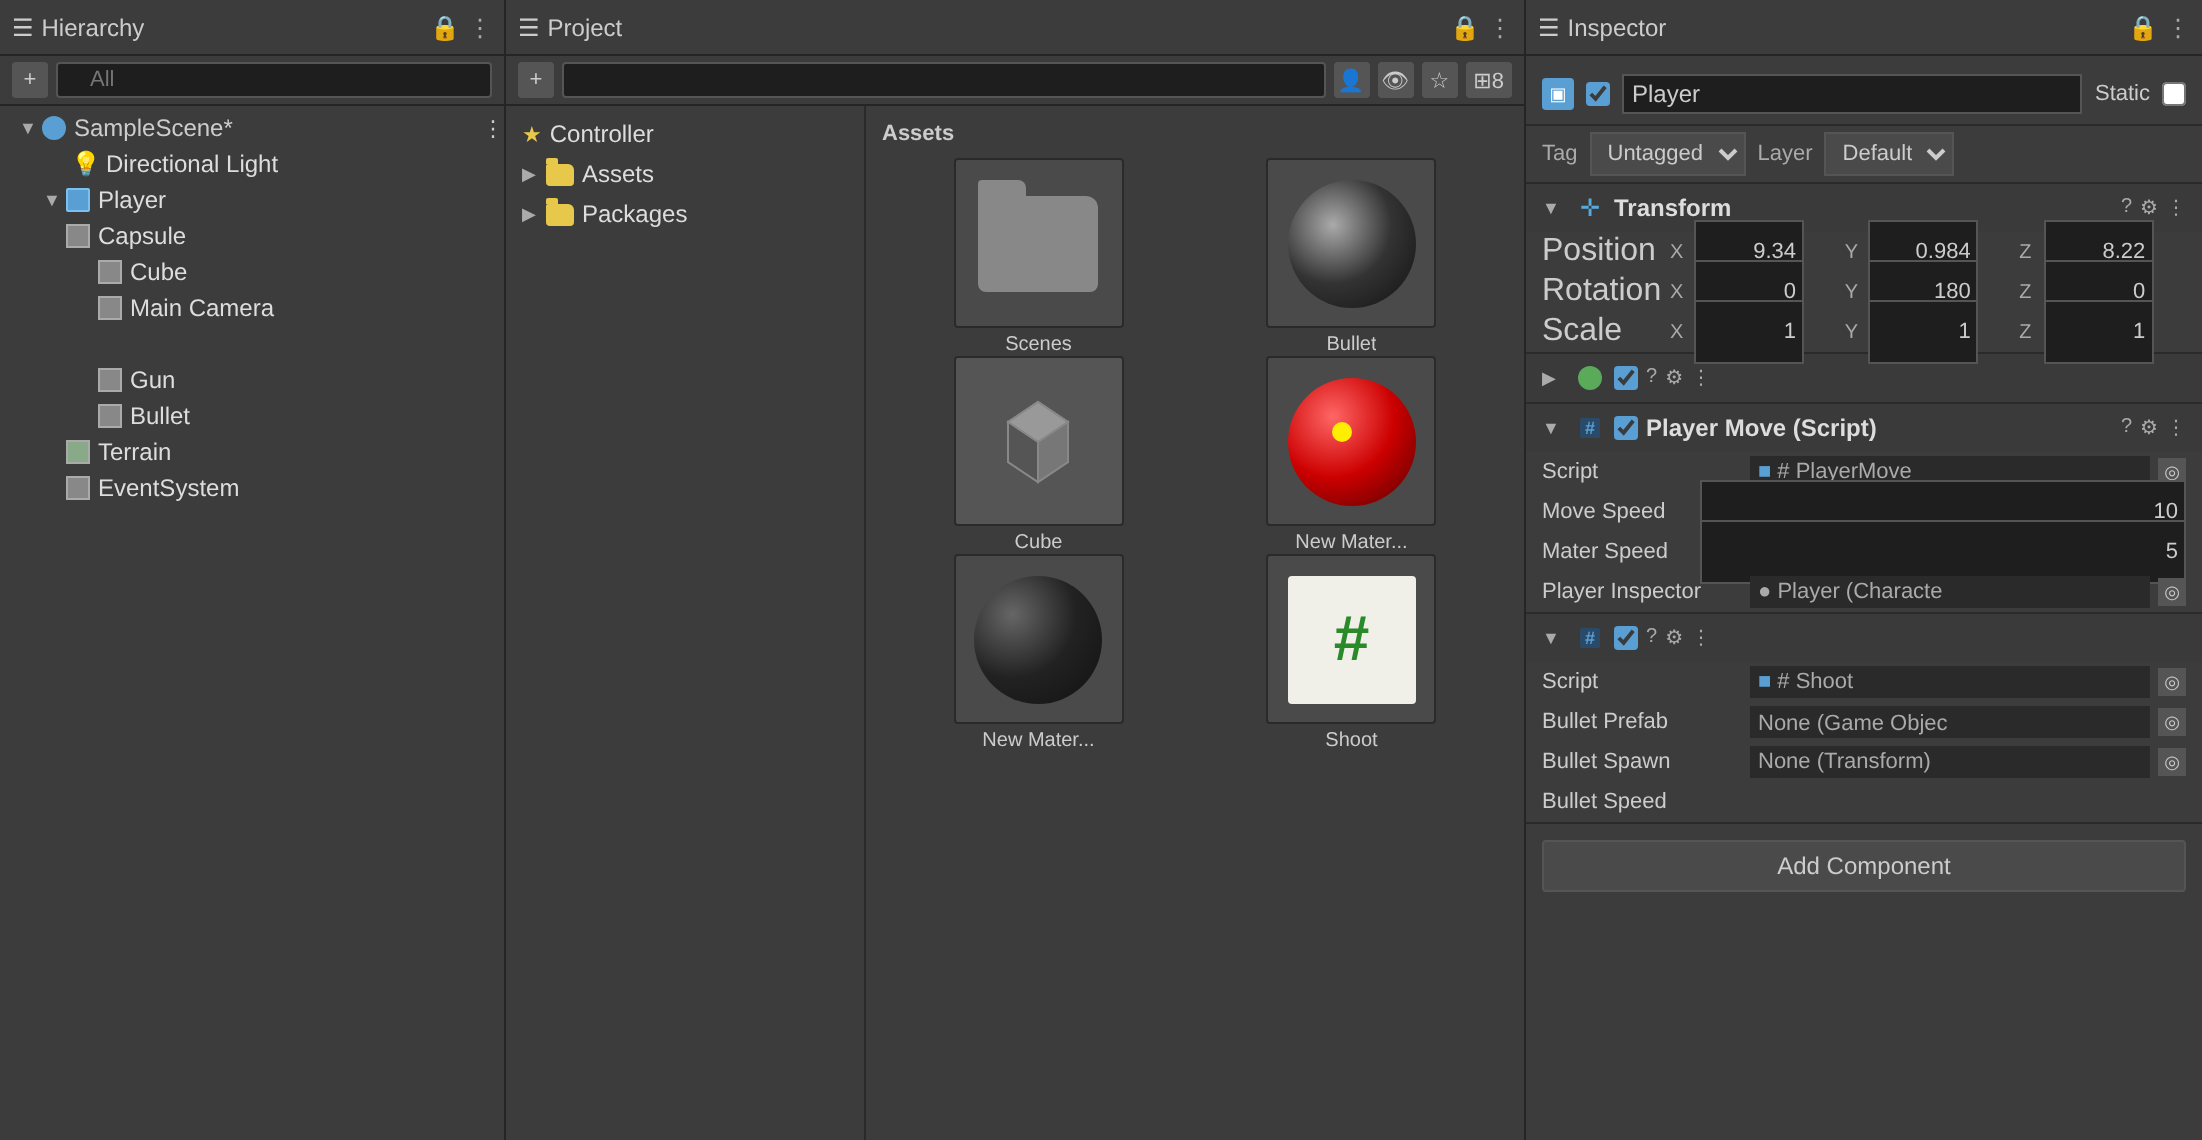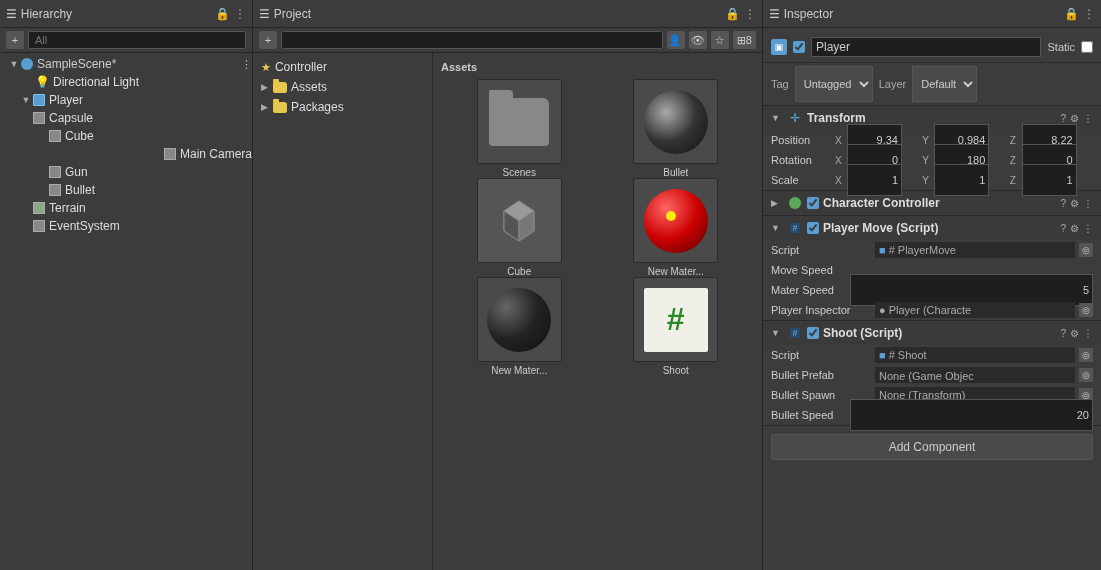"All" .search-box { padding: 2px 6px -> 2px 16px }
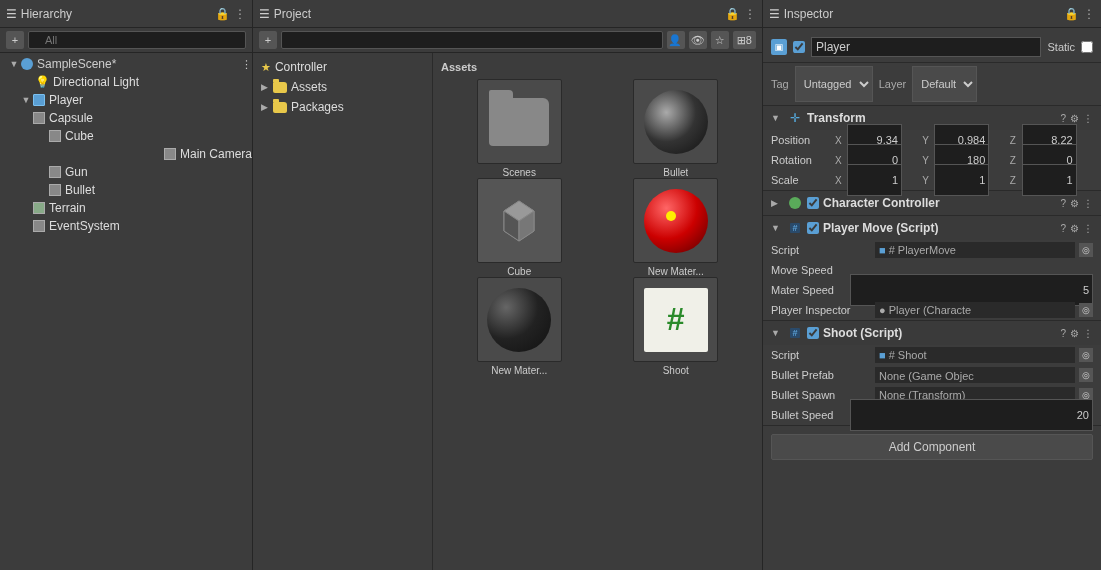"Untagged" .tag-select { height: 36px -> 22px }
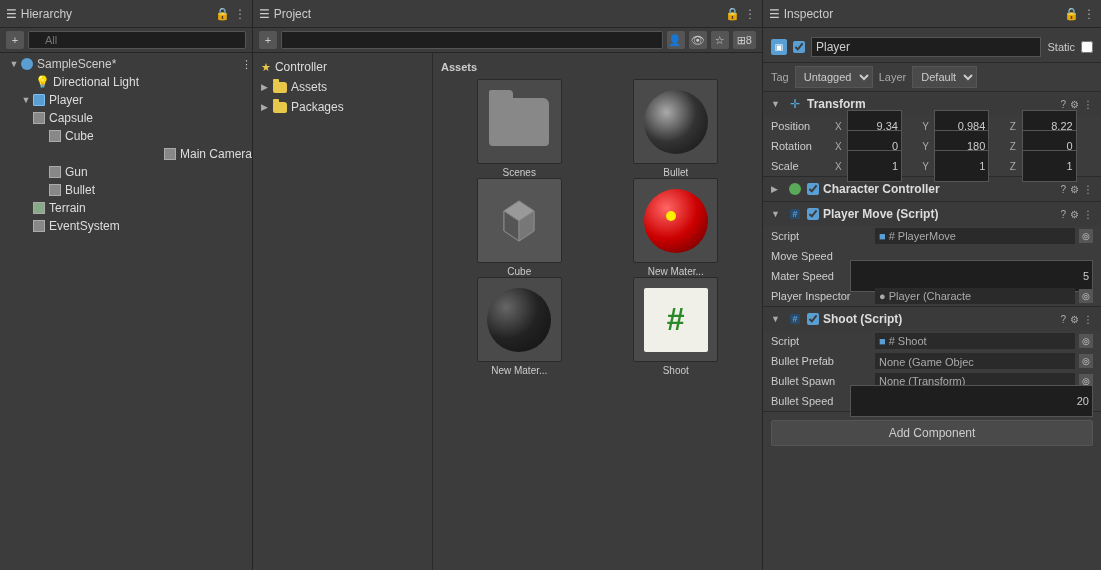"Position" .transform-label { font-size: 11px -> 16px }
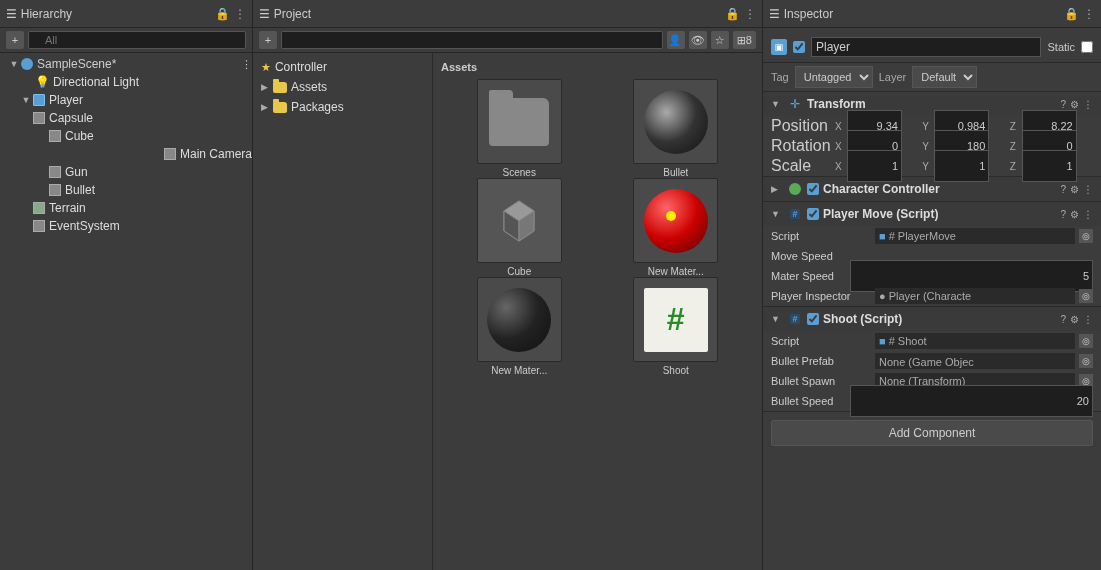"Main Camera" div.tree-item { justify-content: flex-end -> none }
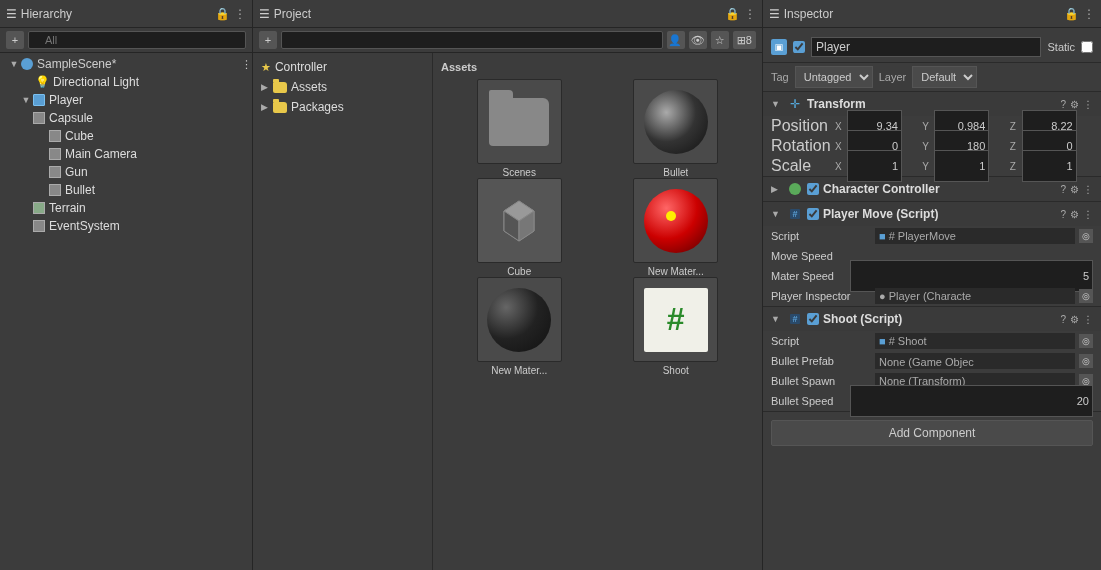"Gun" div.tree-item { margin-top: none -> 18px }
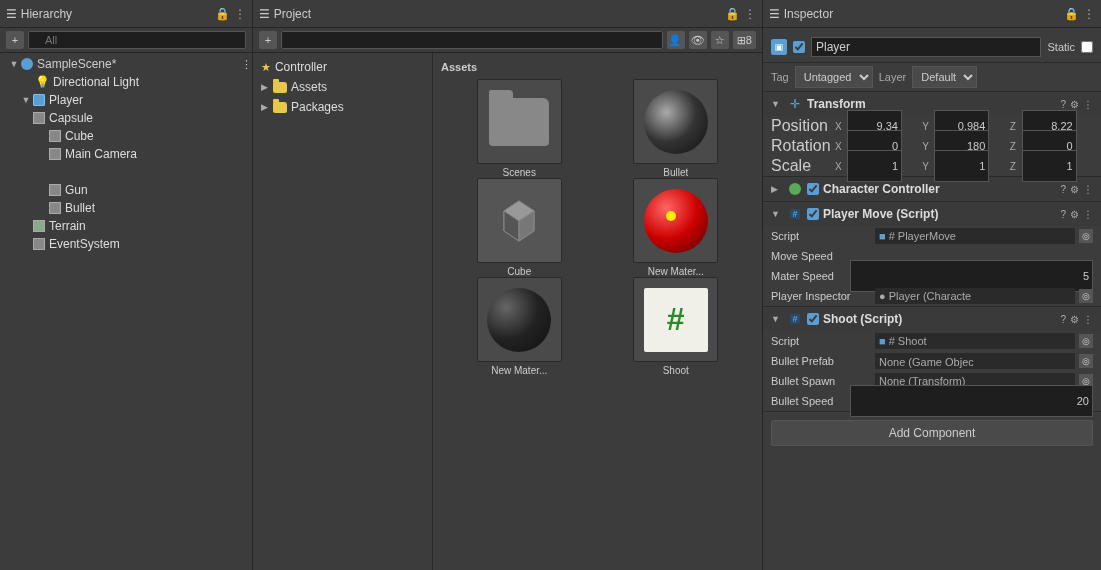"Character Controller" span.section-title { html: <span>Character Controller</span> -> none }
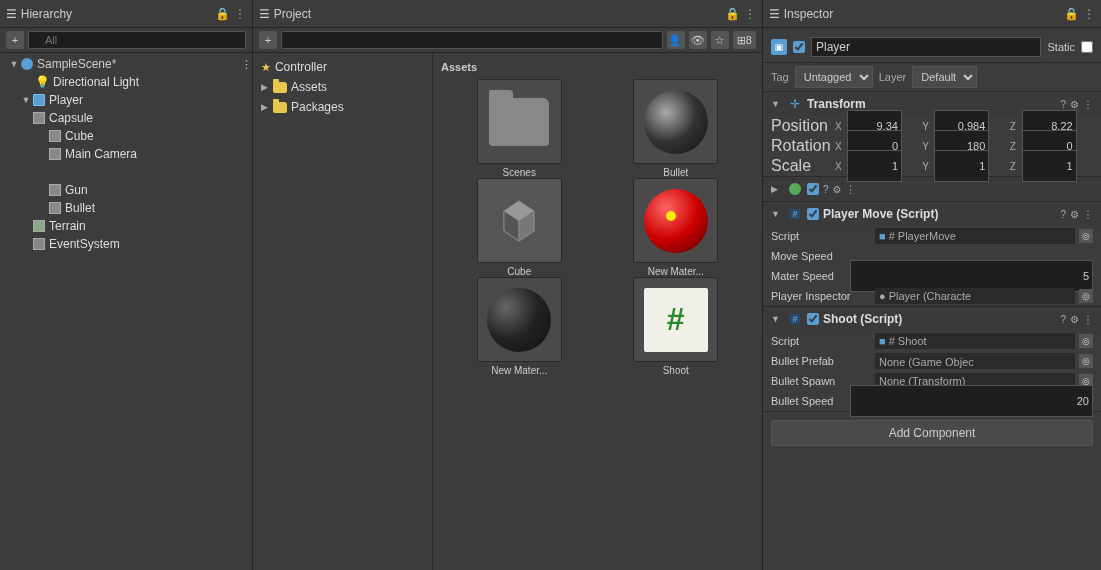"10" input.num-input { html: none -> <input> }
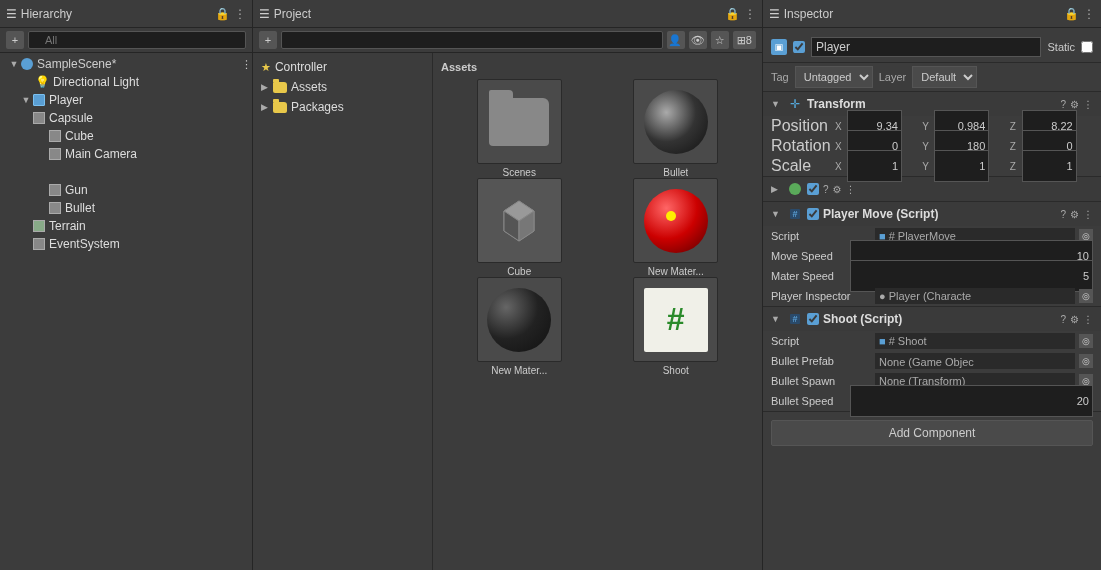"Shoot (Script)" span.section-title { html: <span>Shoot (Script)</span> -> none }
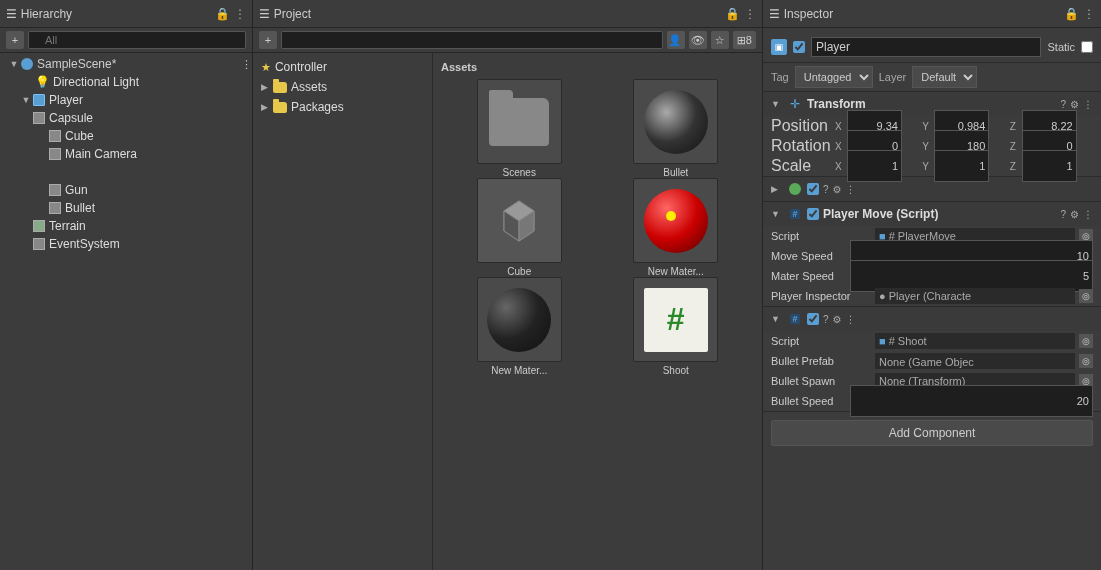"20" input.num-input { html: <input> -> none }
